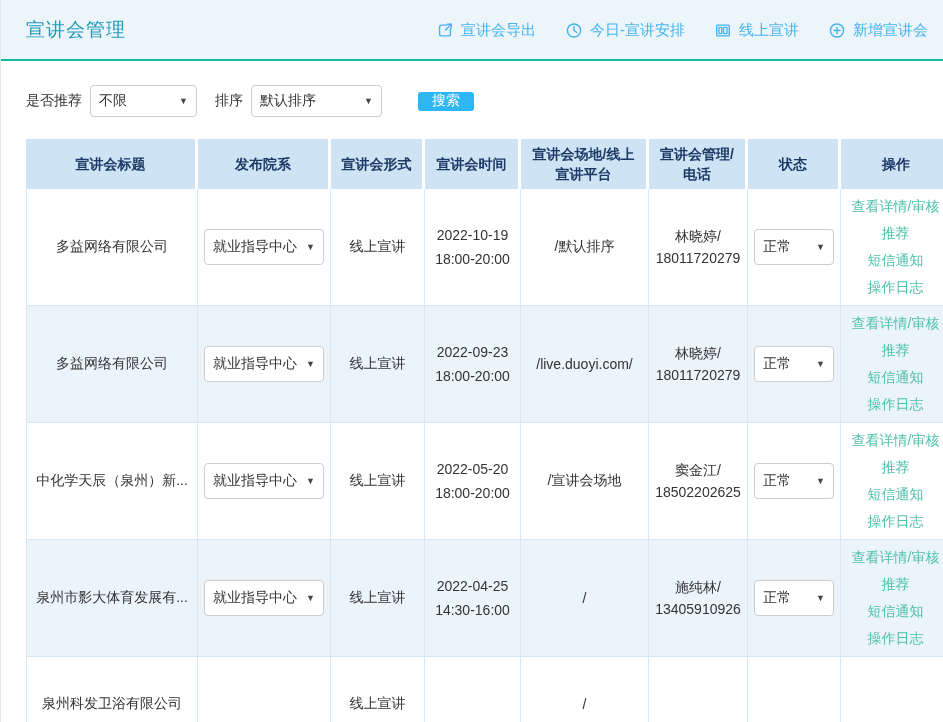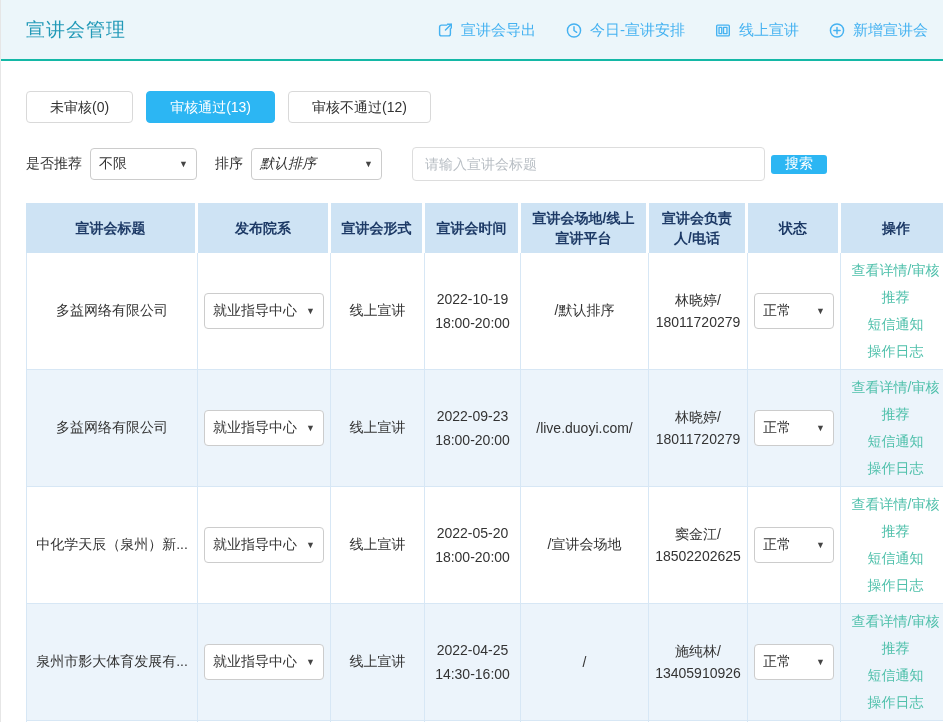"未审核(0)" div.tabs { html: <div> <button>未审核(0)</button> <button>审核通过(13)</button> <button>审核不通过(12)</button> </div> -> none }
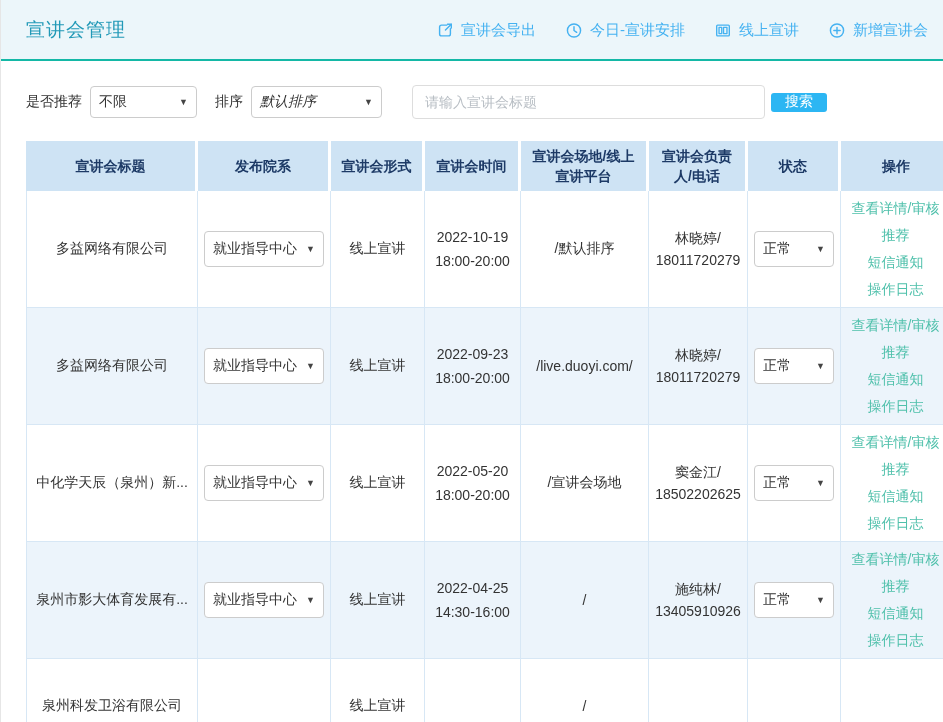"默认排序" .sort-select { font-style: italic -> none }
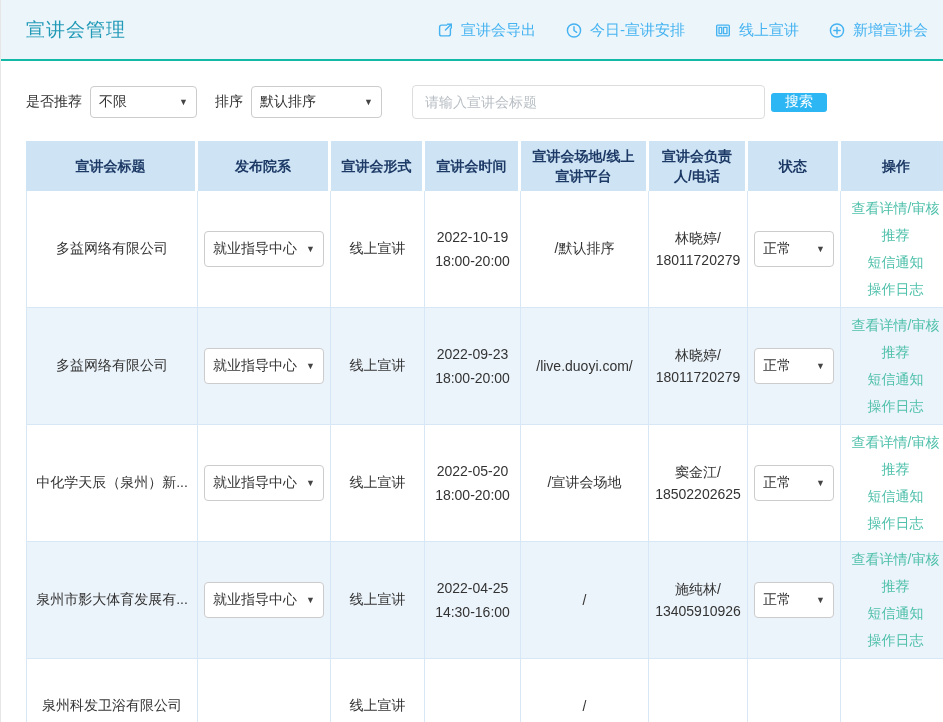"请输入宣讲会标题" input.search-input { html: <input> -> none }
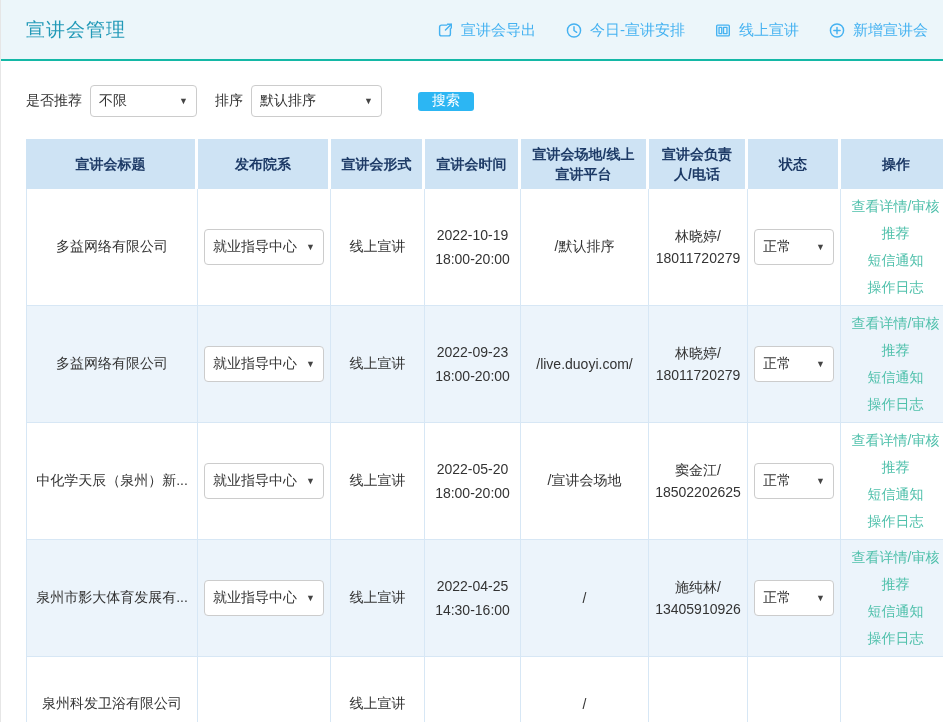"宣讲会负责人/电话" th { text: 负责人/ -> 管理/ }
